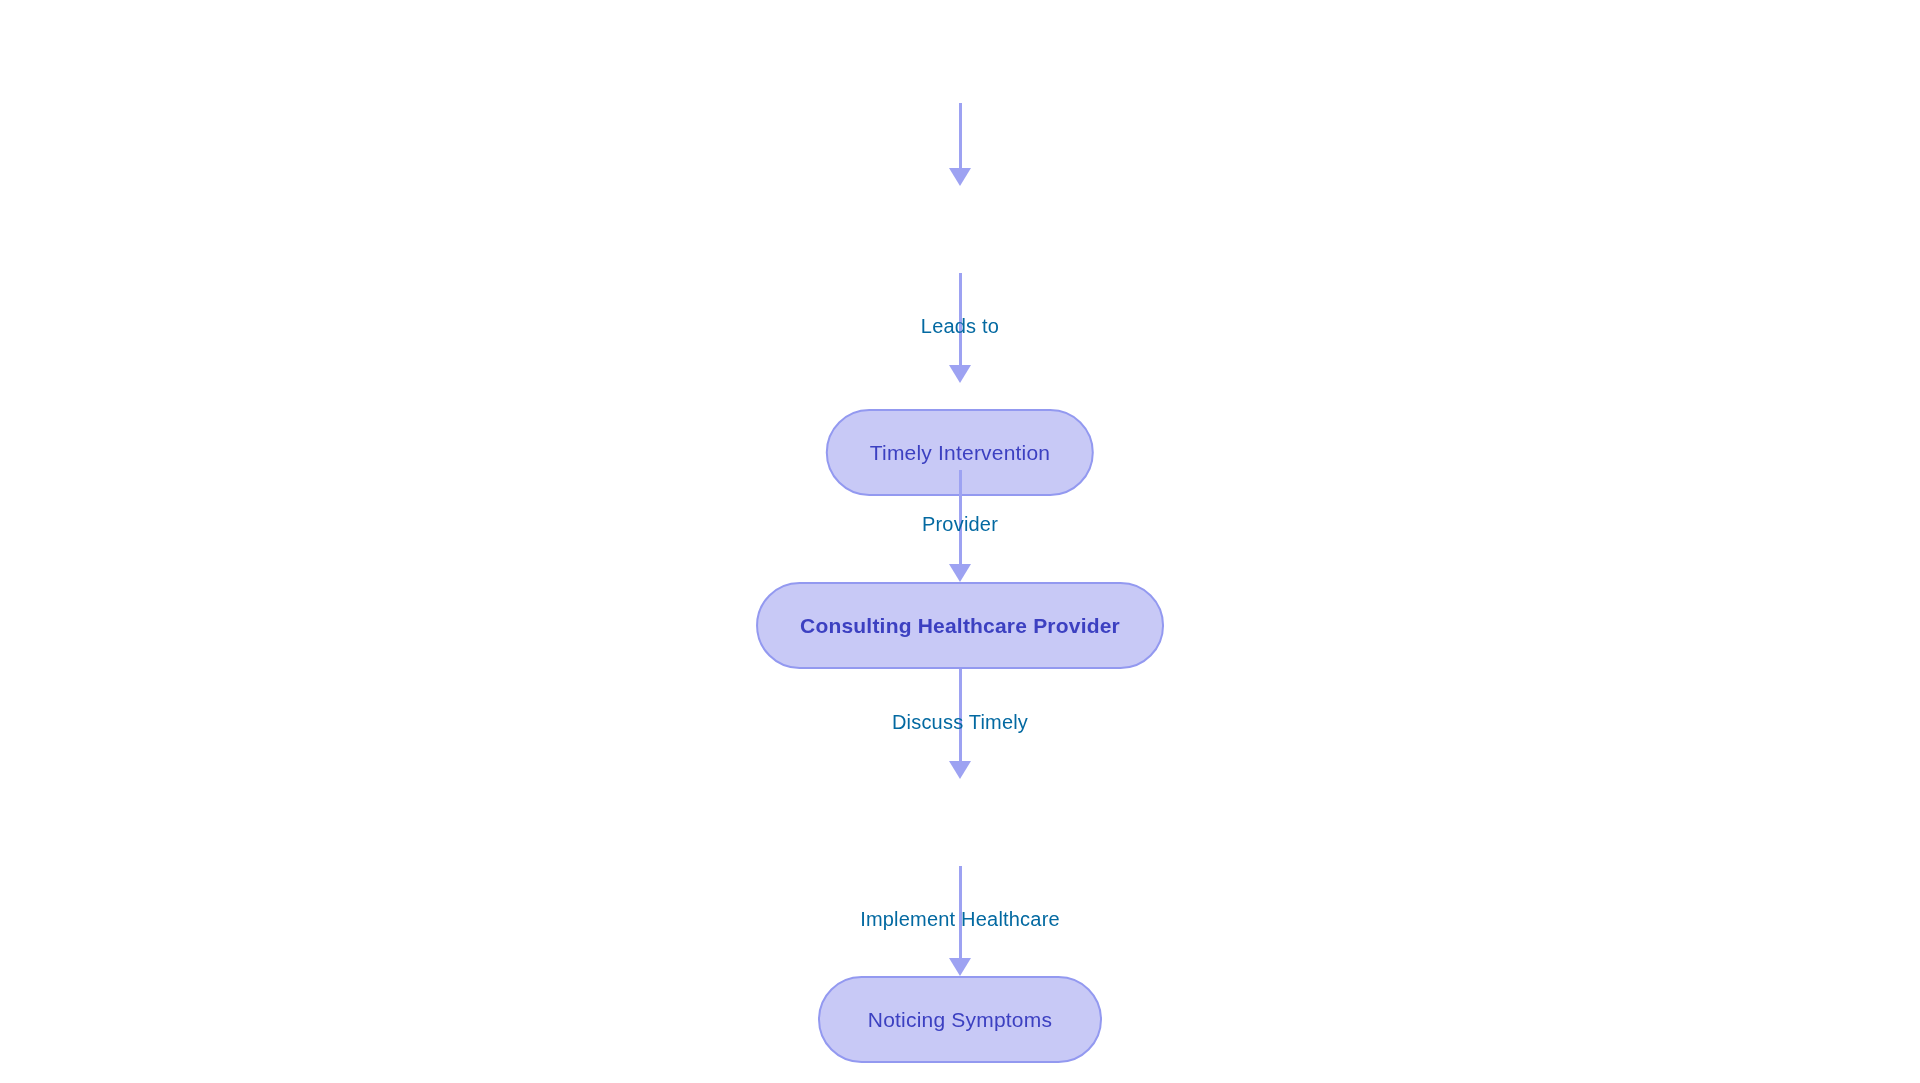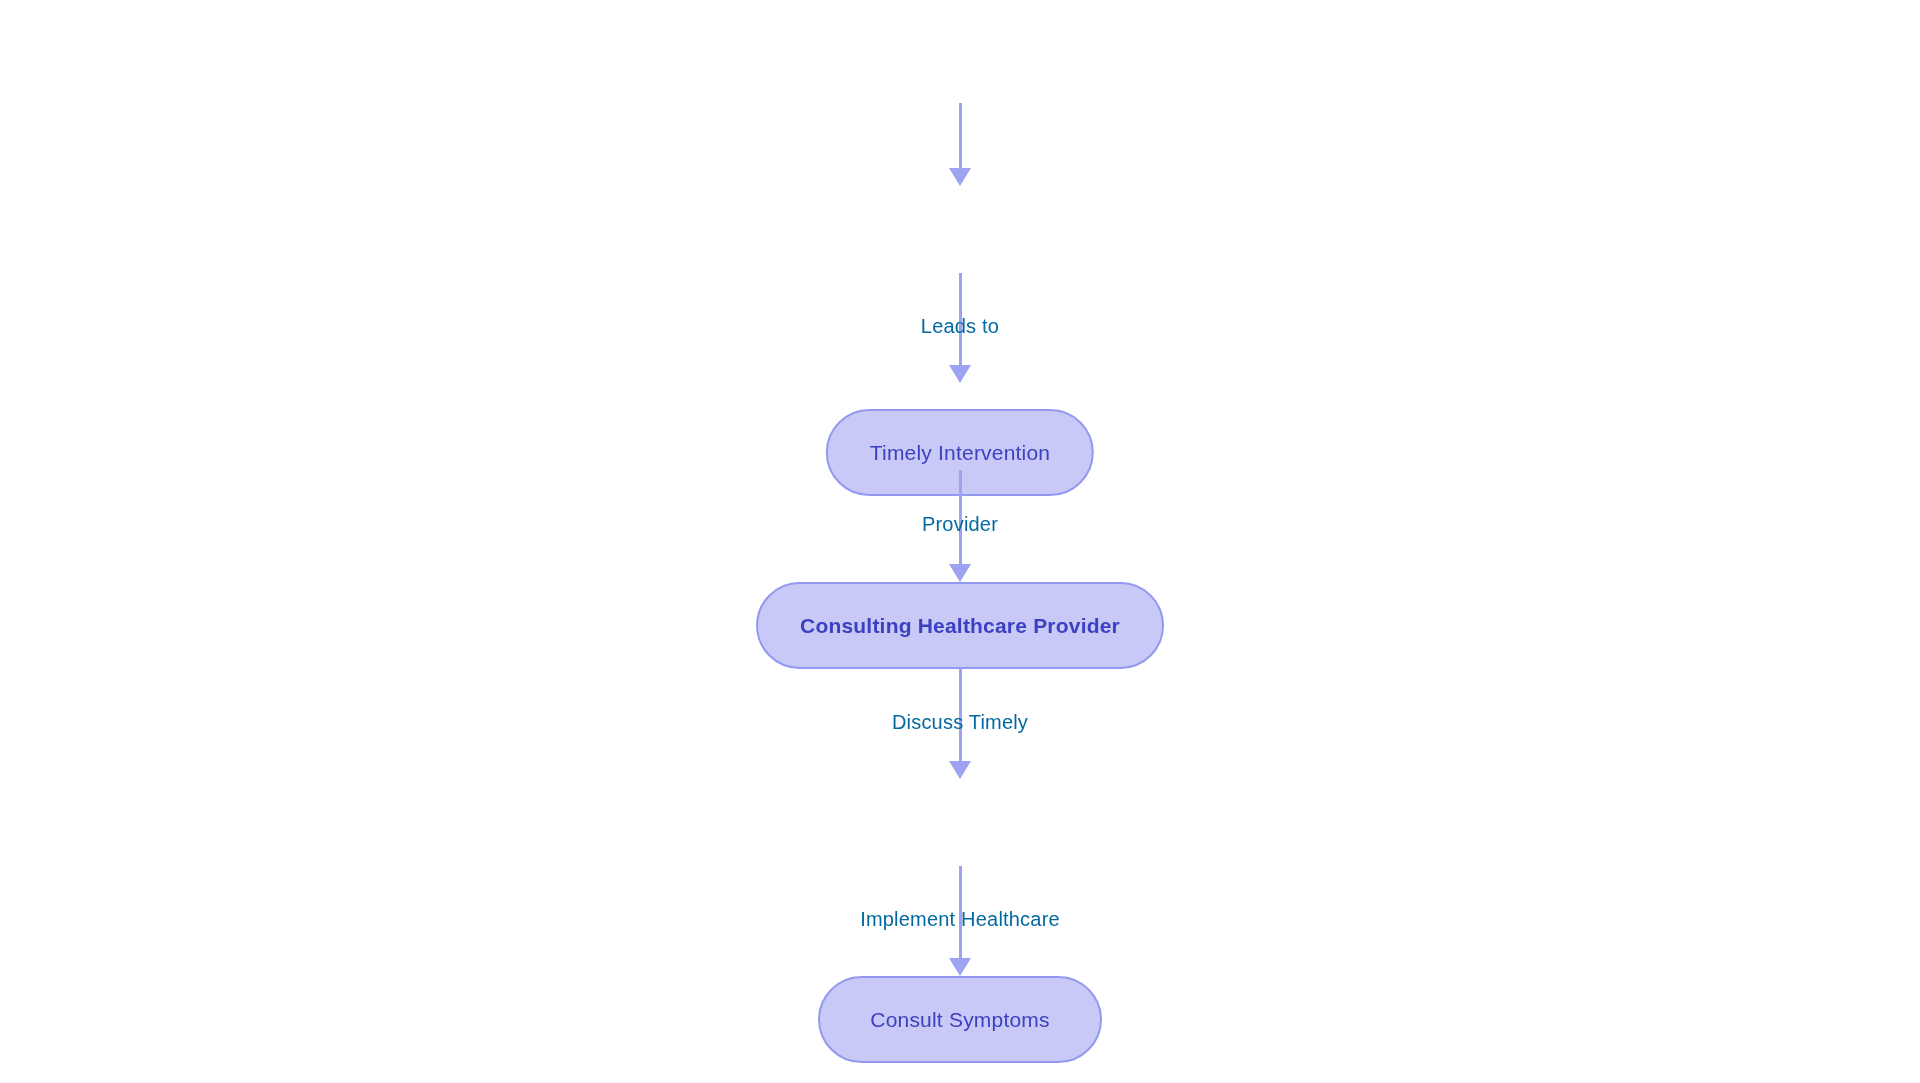"Consult Symptoms" div.node { text: Consult -> Noticing }
